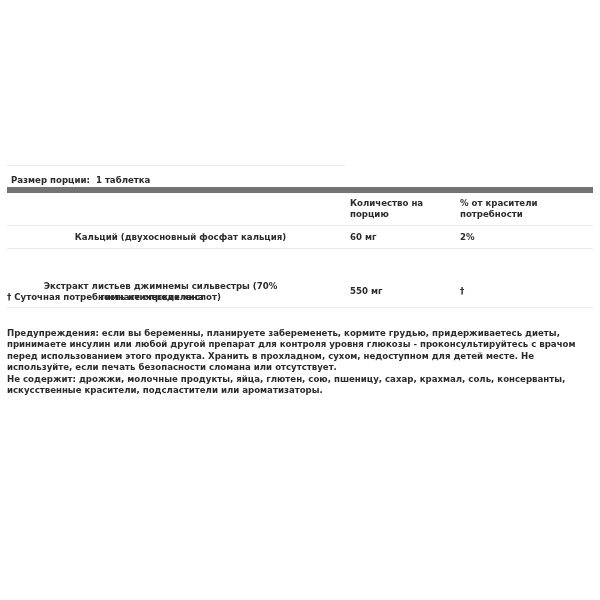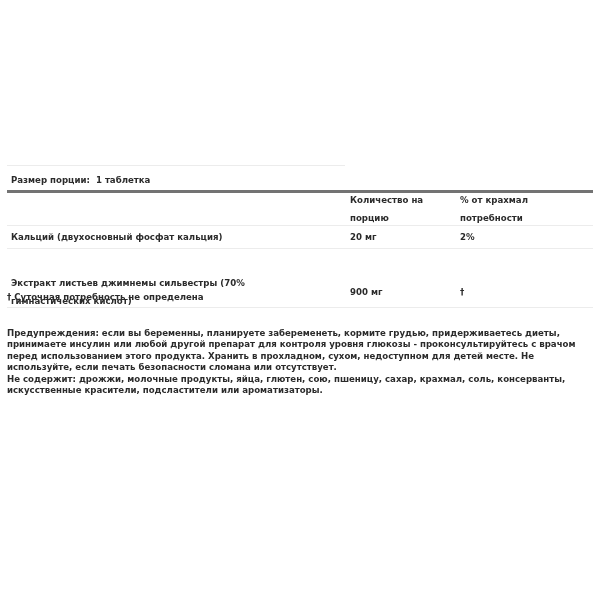"Размер порции: 1 таблетка" .serving { border-bottom: 3px solid #737373 -> 6px solid #737373 }
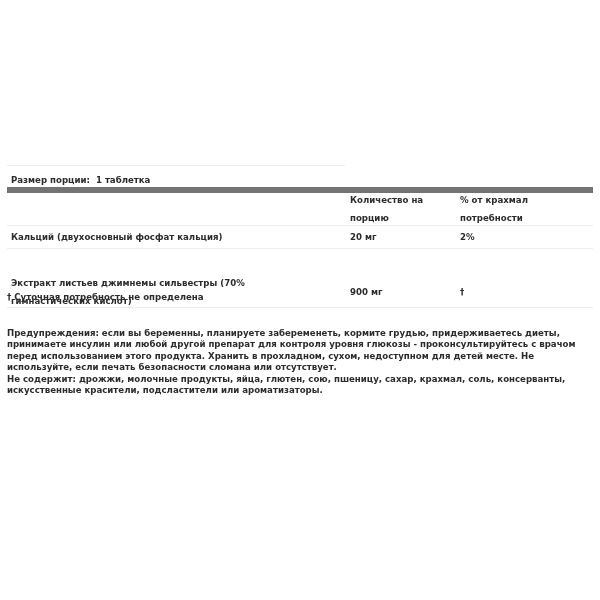"Количество на порцию" .cell { line-height: 18px -> 11px }
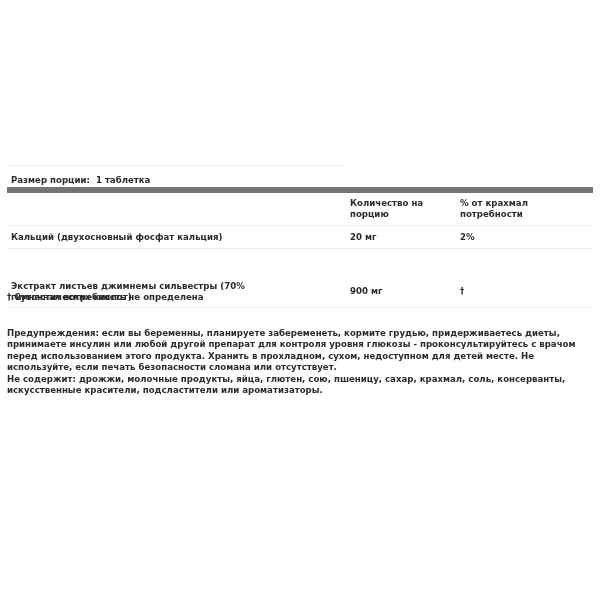"% от крахмал потребности" div.cell { text: крахмал -> красители }
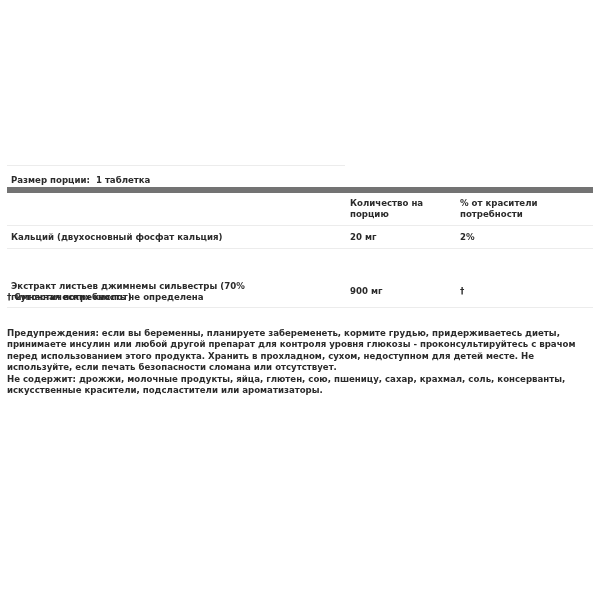"Кальций (двухосновный фосфат кальция)" .c1 { text-align: none -> center }
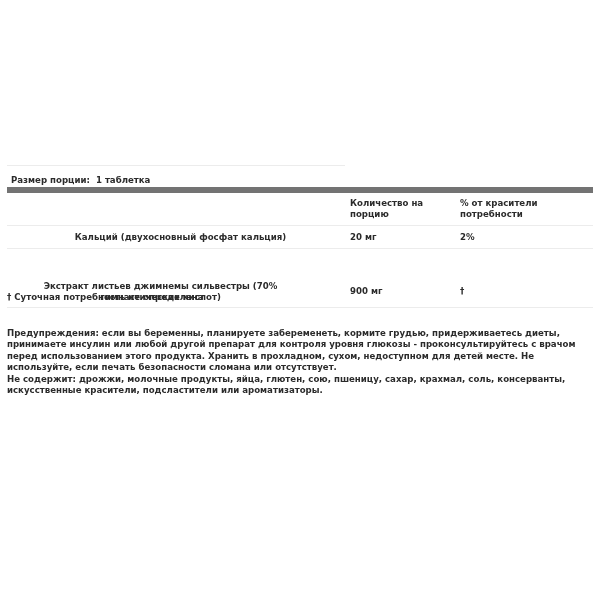"20 мг" div.cell { text: 20 -> 60 }
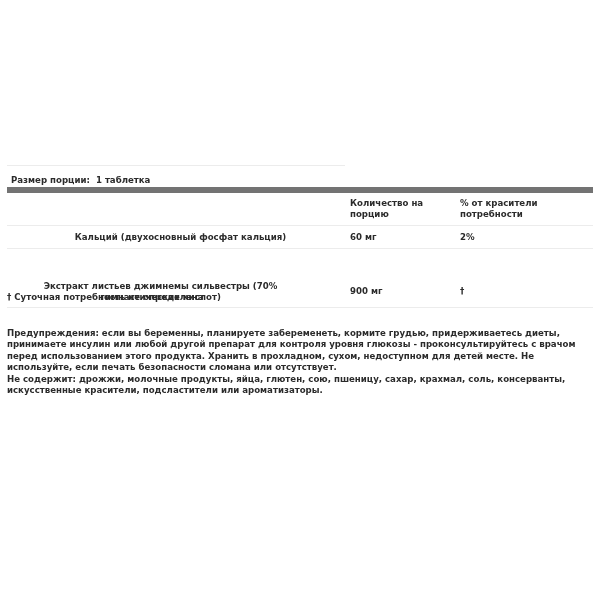"900 мг" div.cell { text: 900 -> 550 }
